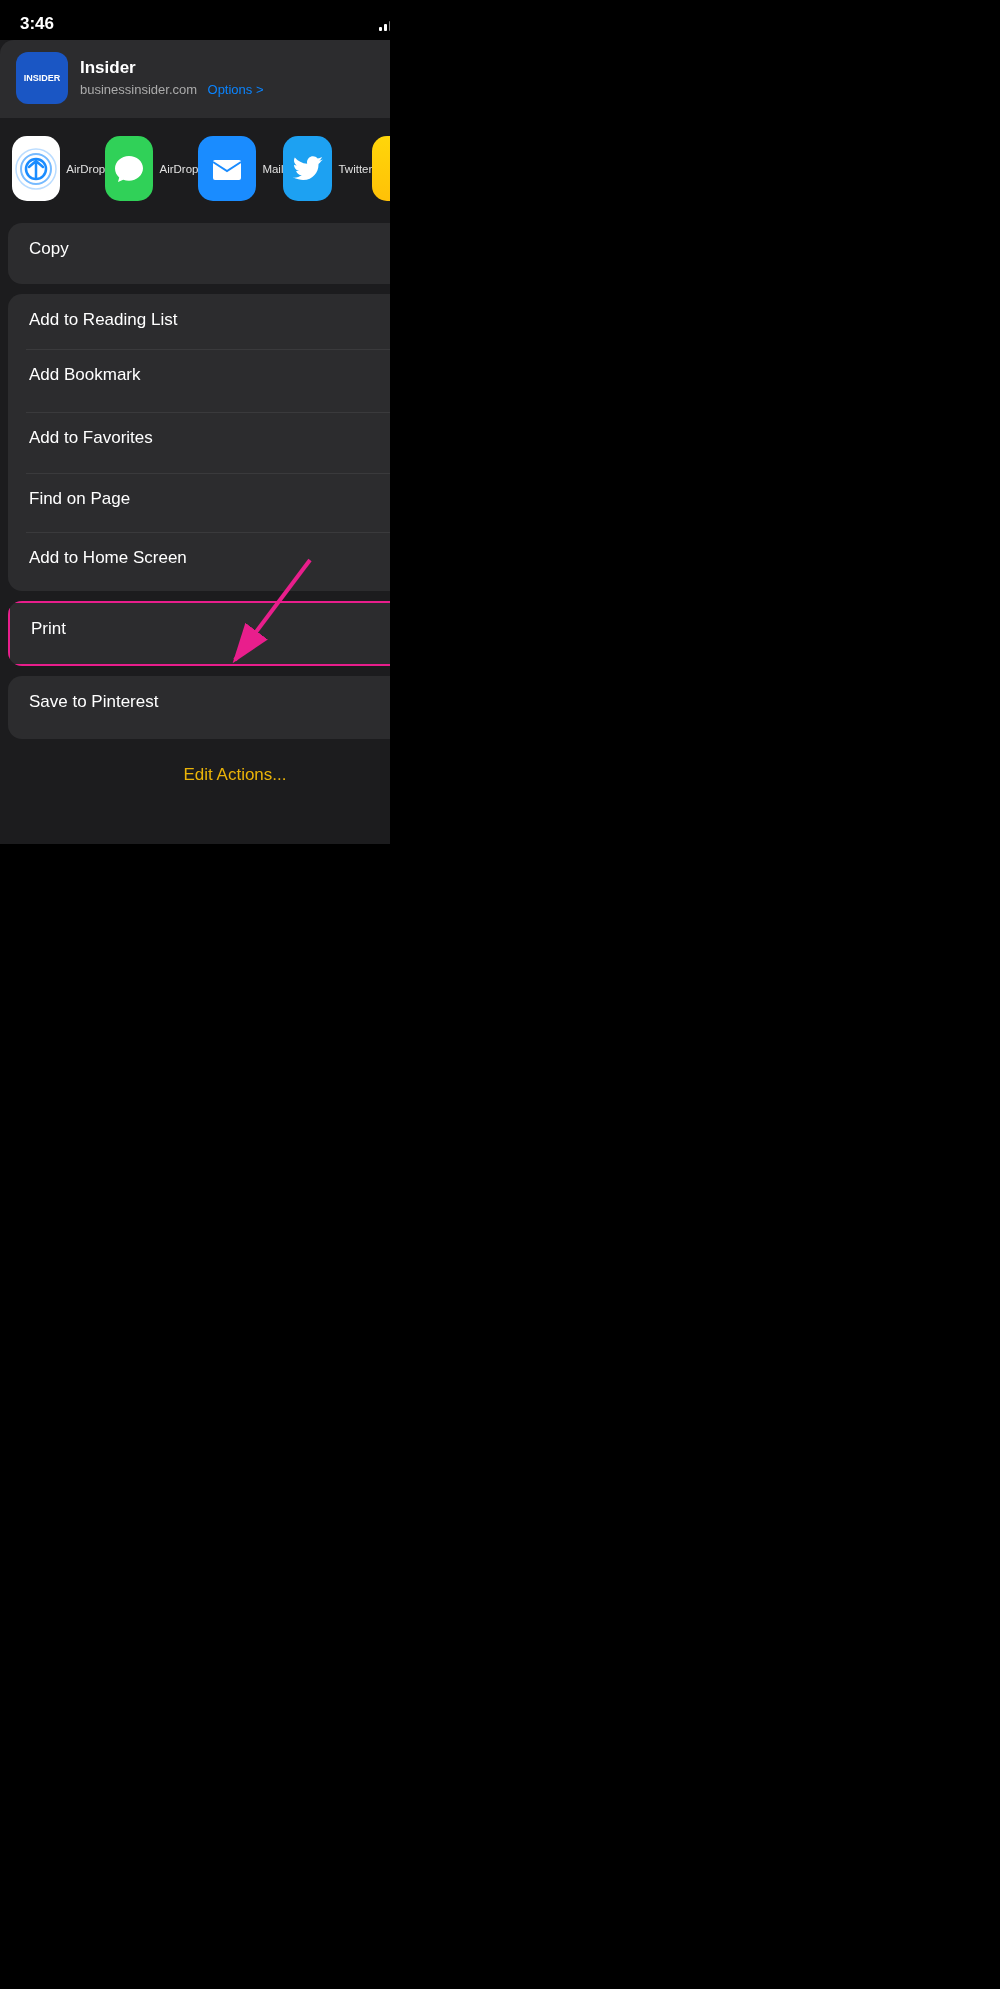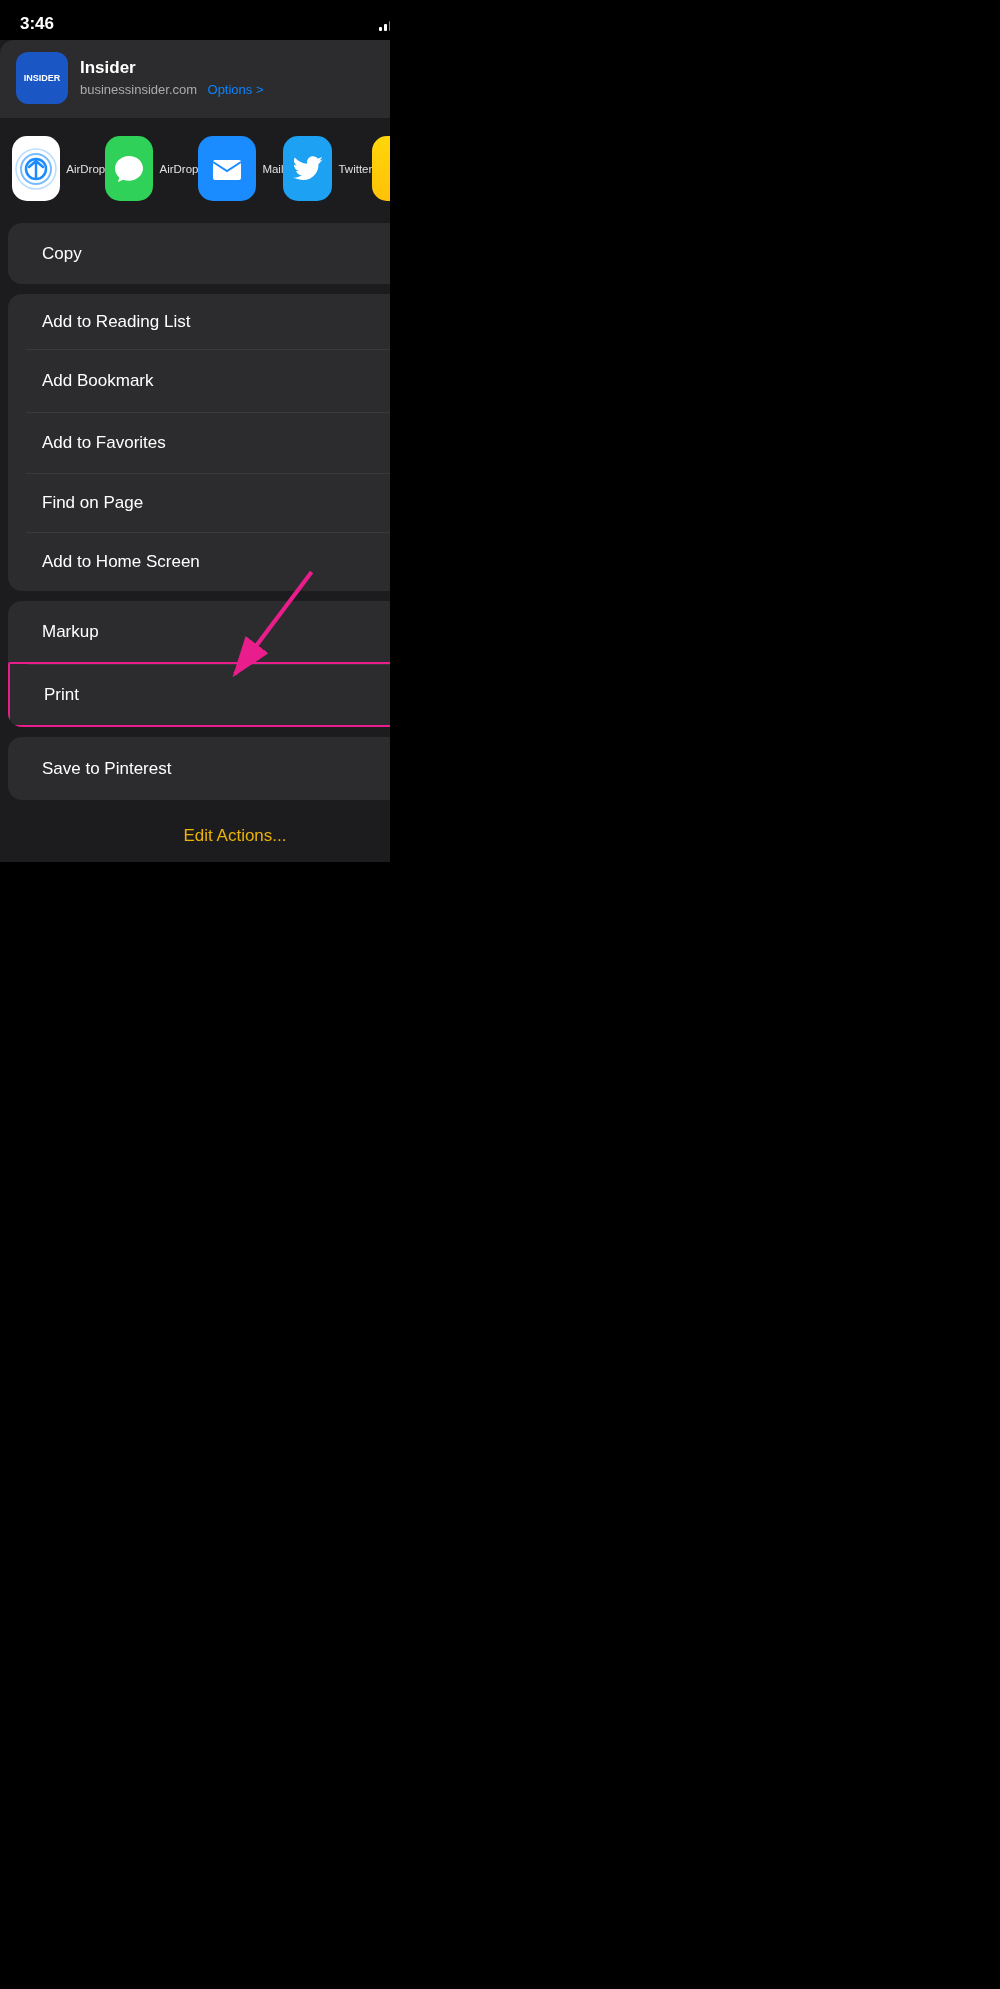"Copy" .action-item { align-items: center -> none; padding: 16px 34px -> 16px 21px }
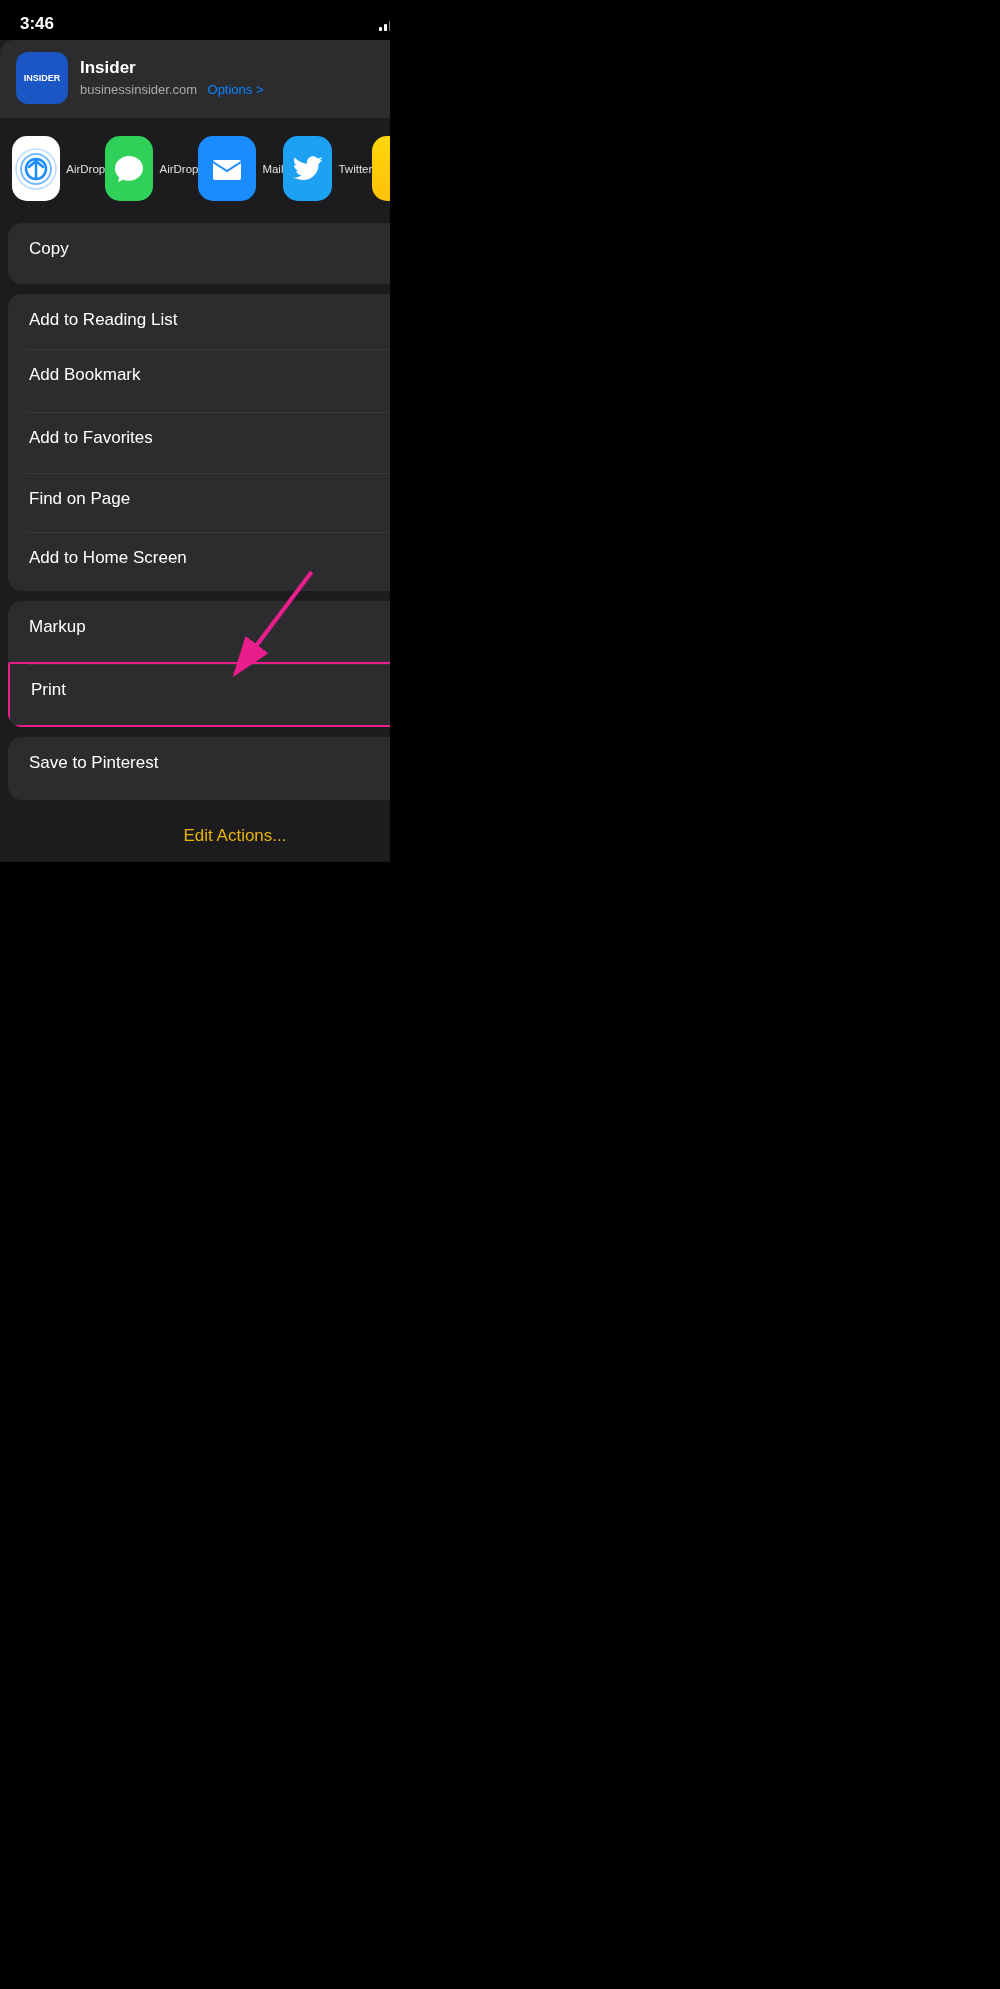"Markup" div.action-item { html: <div> <span>Markup</span> <span> <svg> <circle></circle> <path></path> <circle></circle> </svg> </span> </div> -> none }
